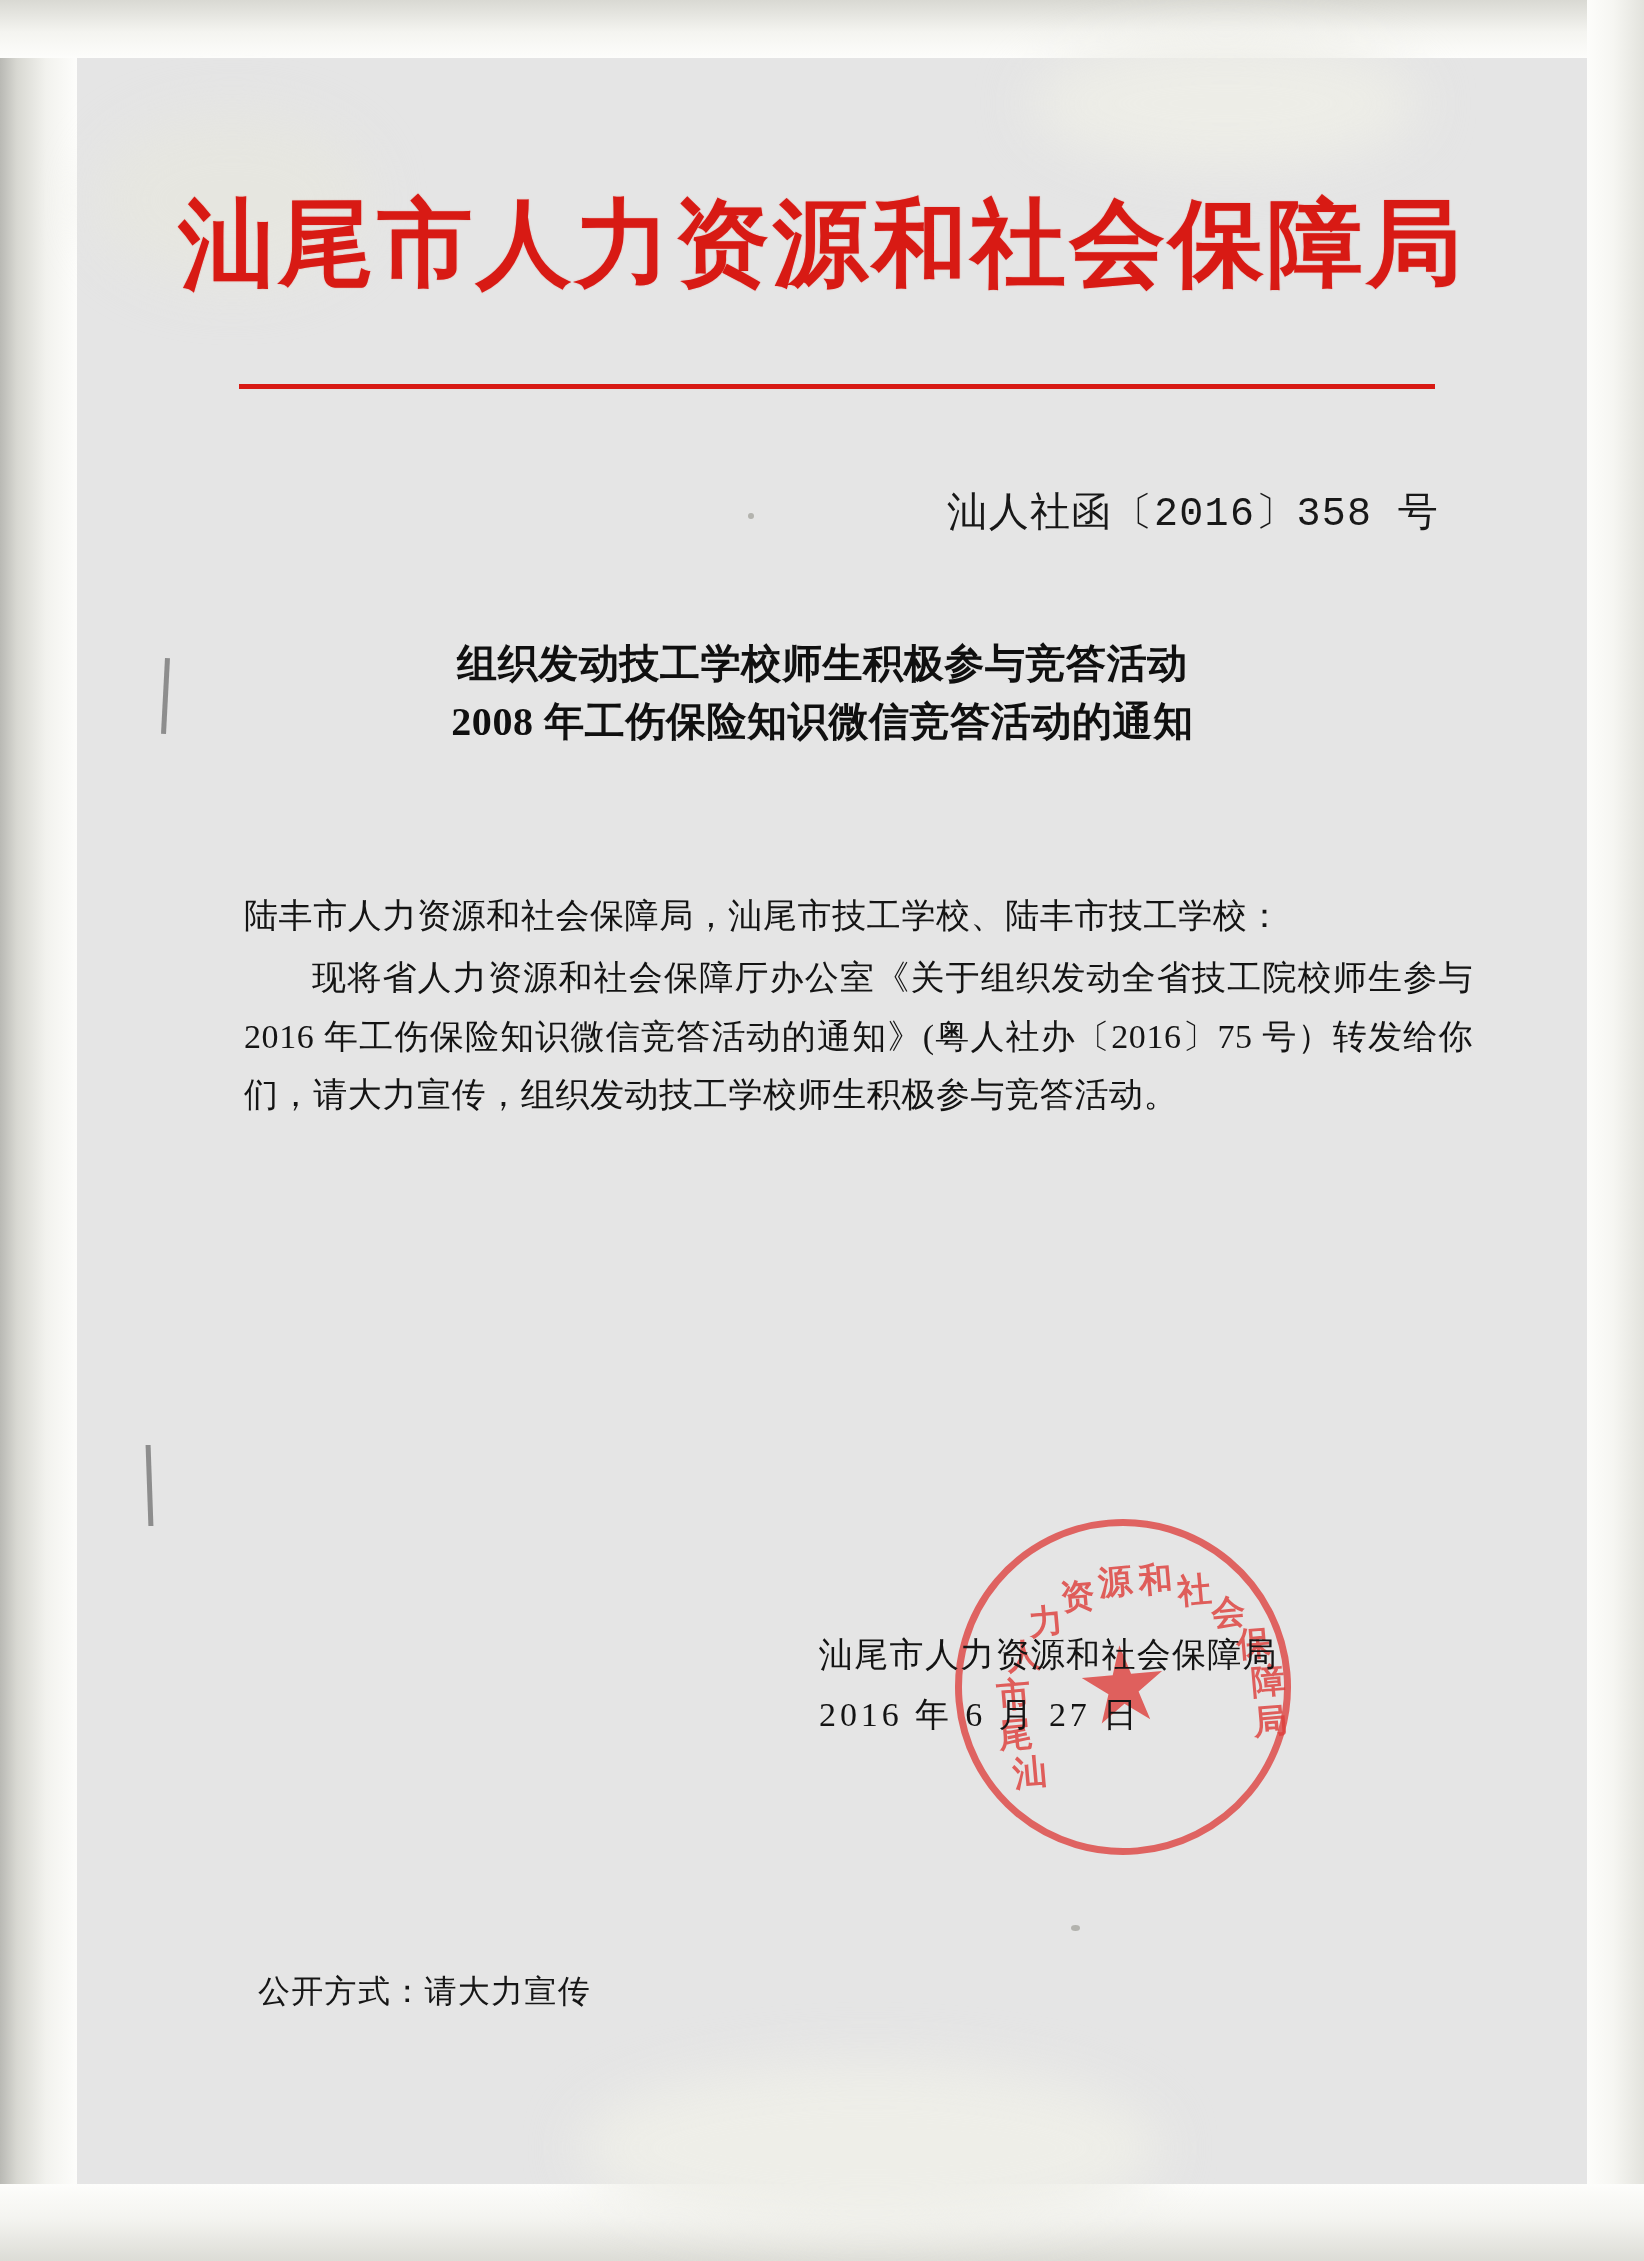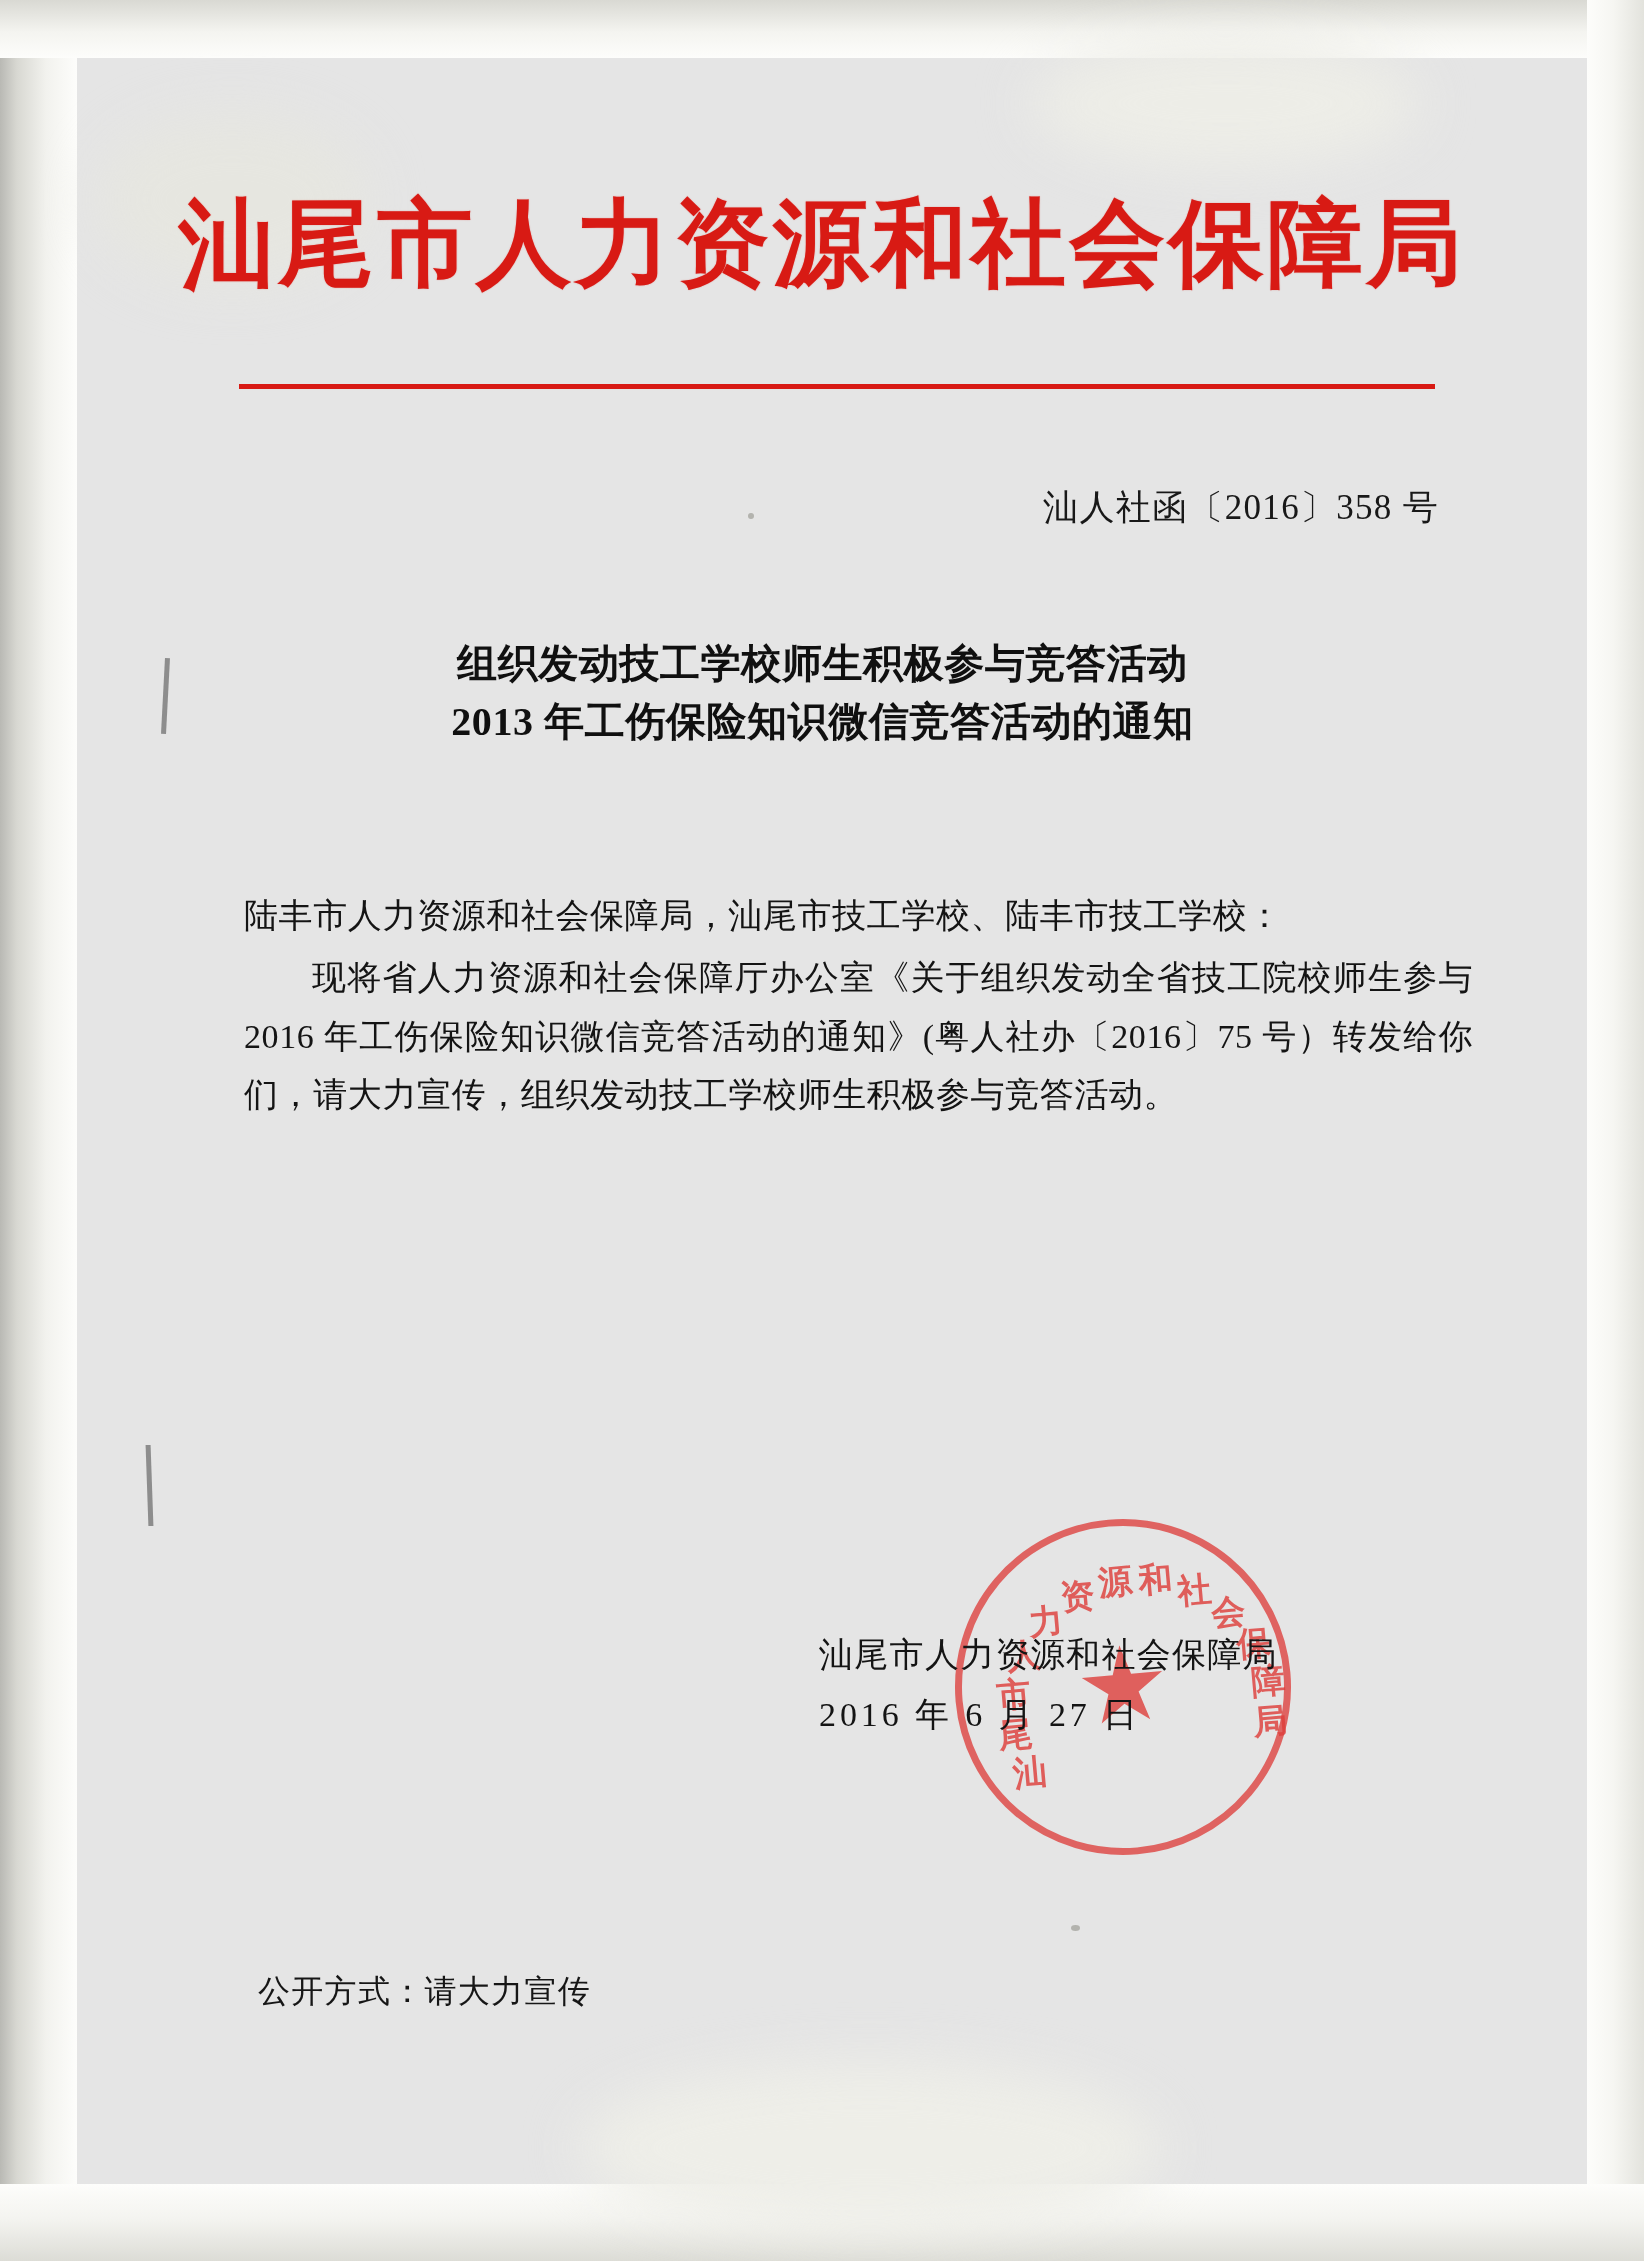"汕人社函〔2016〕358 号" .doc-number { font-family: none -> Liberation Mono, monospace; font-size: 35px -> 40px }
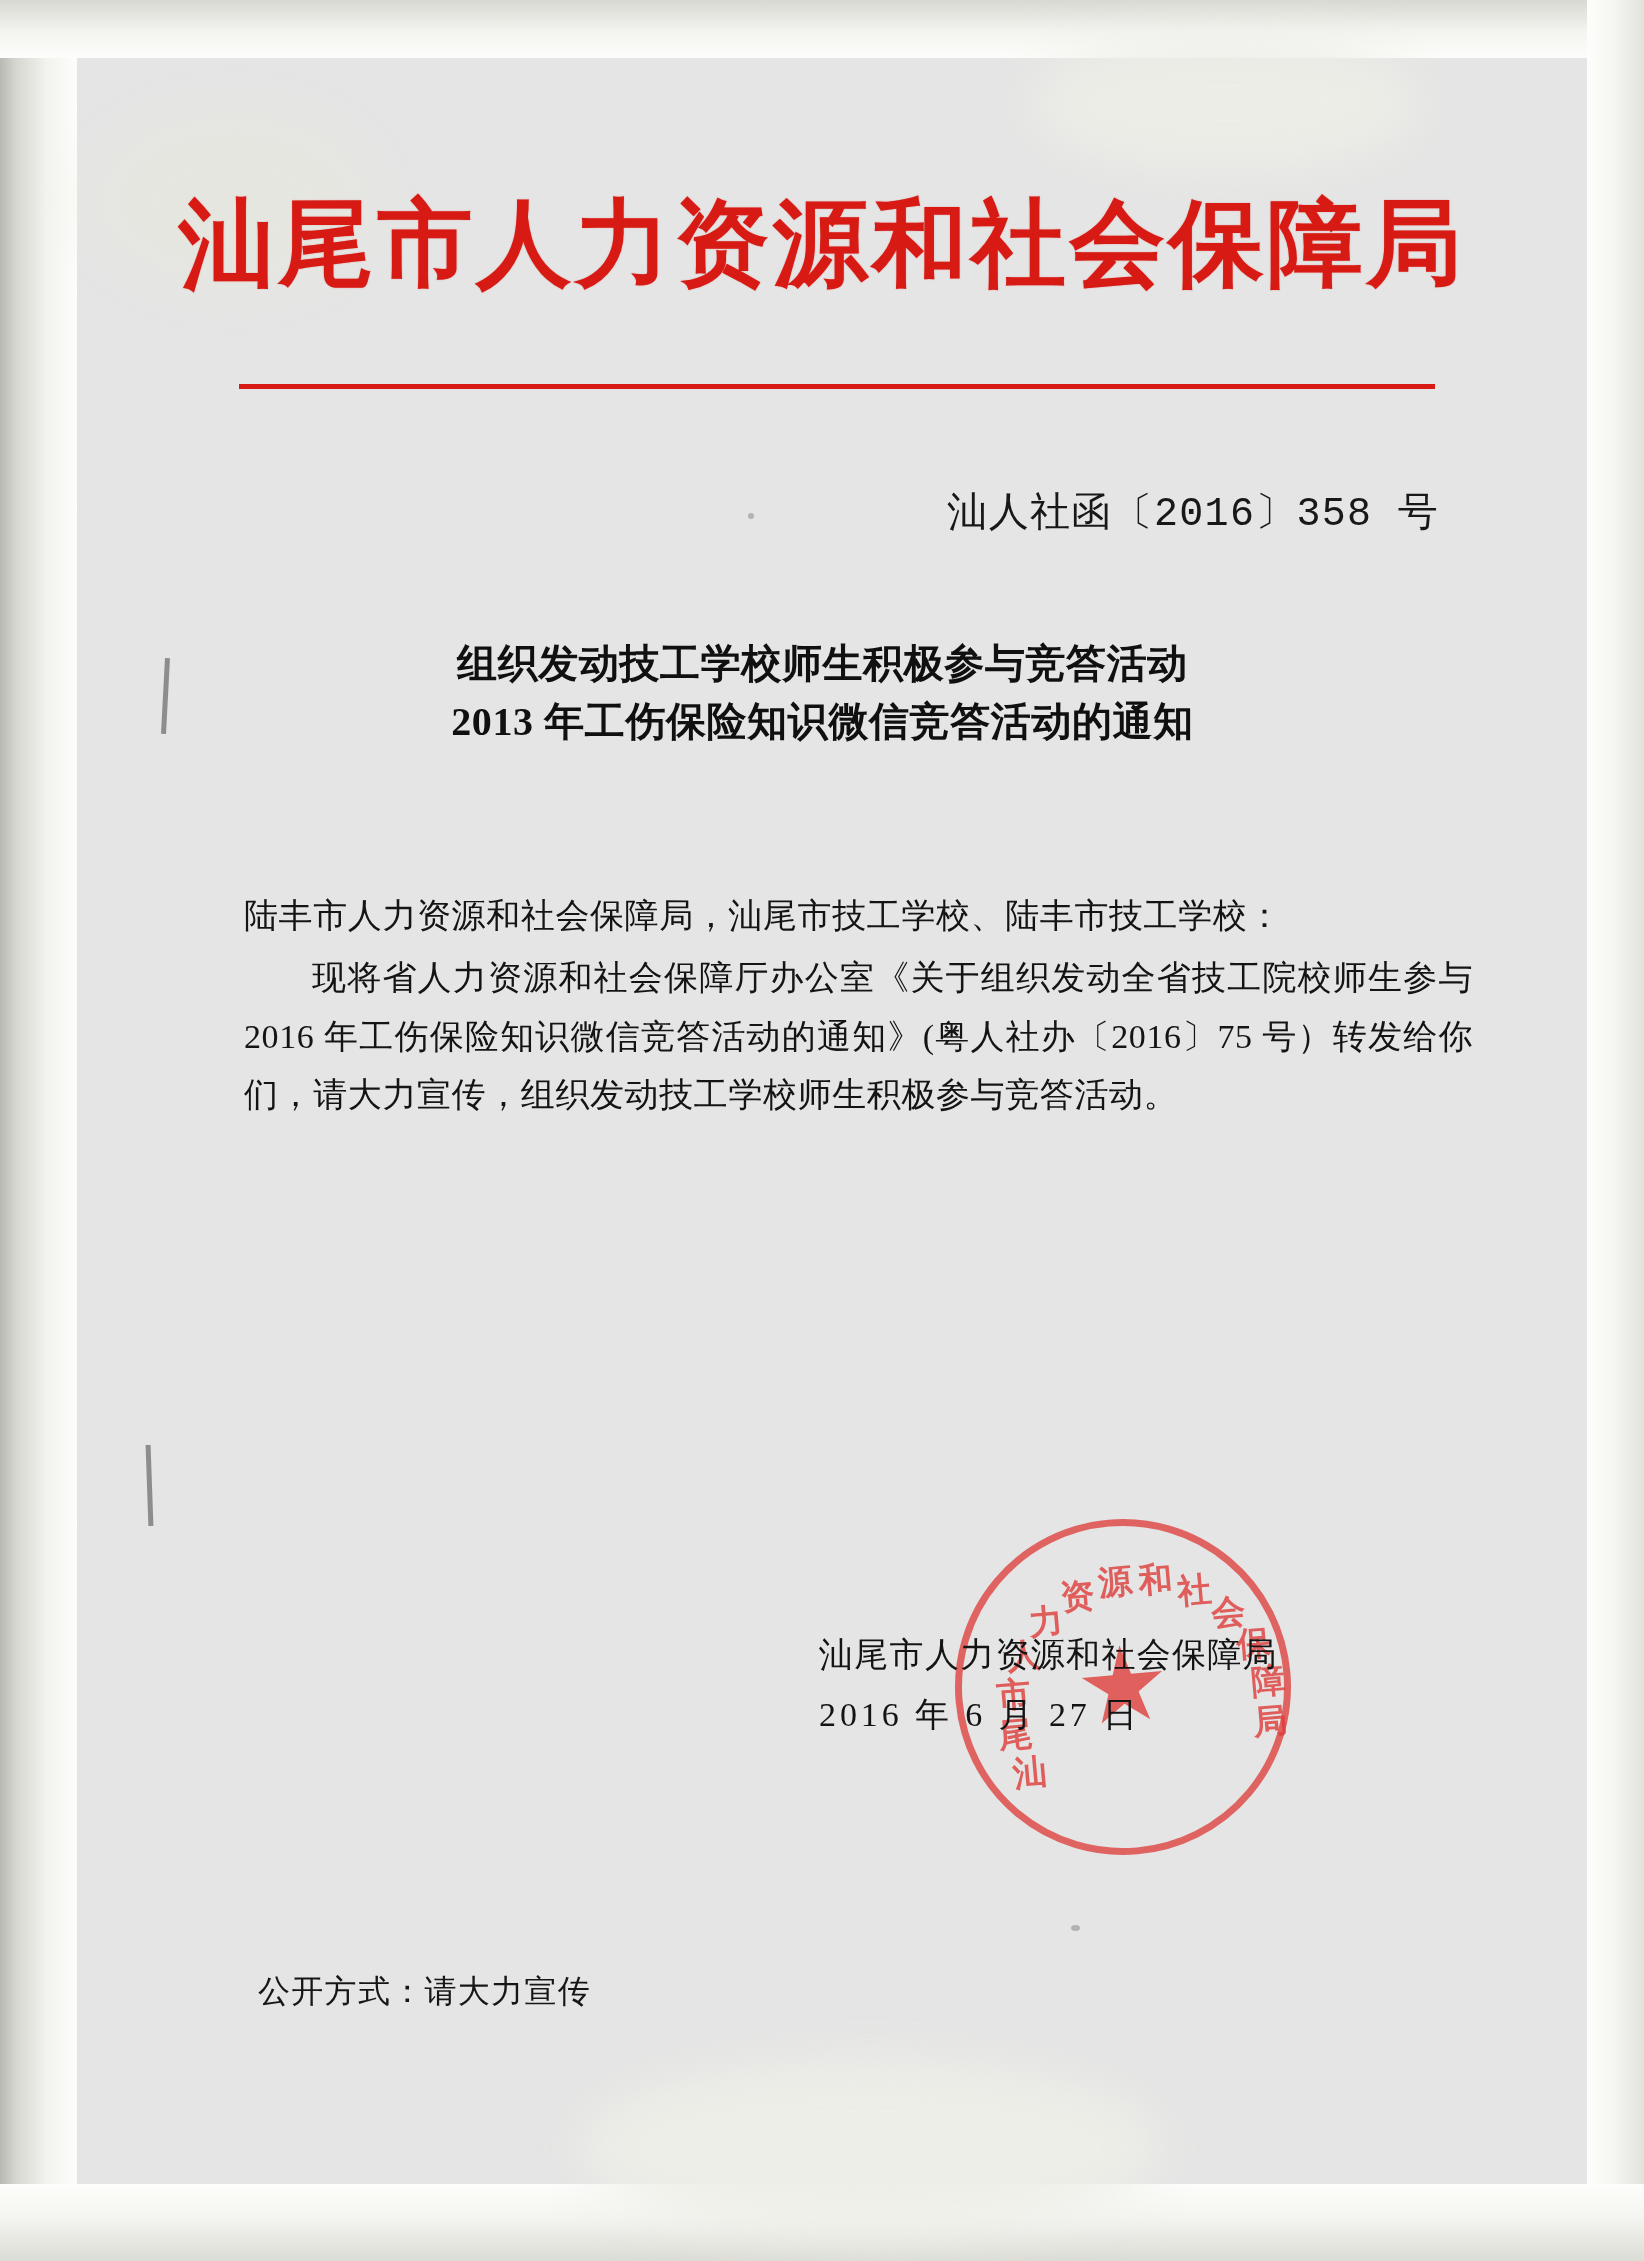"2013 年工伤保险知识微信竞答活动的通知" div { text: 2013 -> 2008 }
